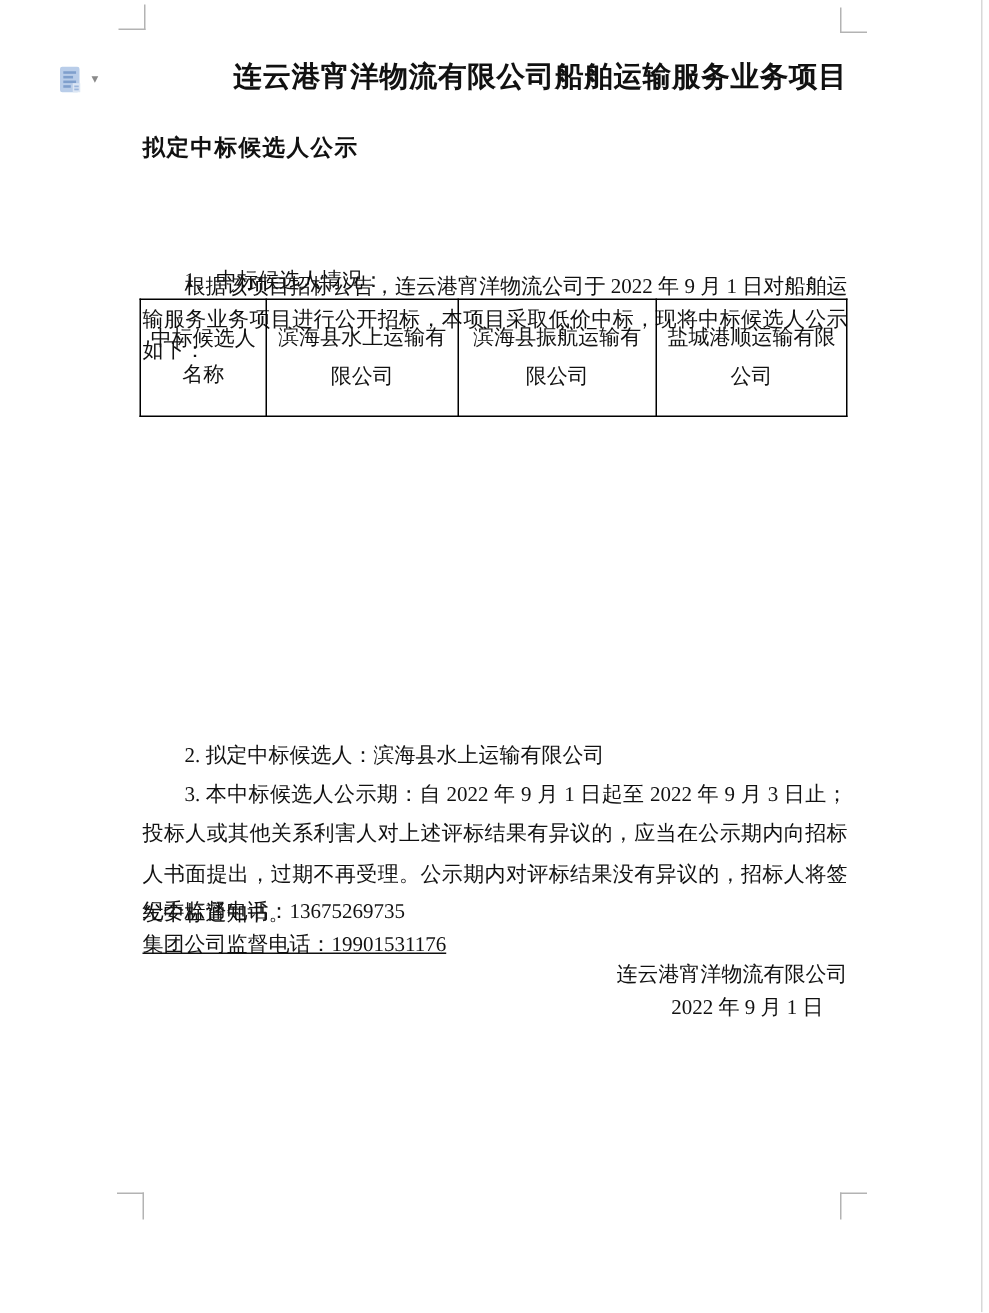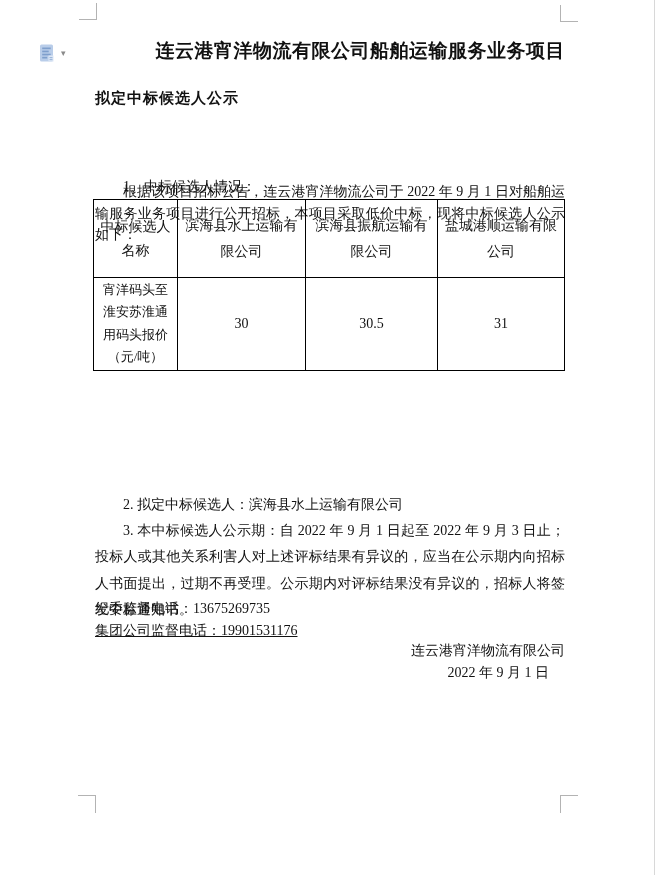"宵洋码头至淮安苏淮通用码头报价（元/吨）" tr.r-price { html: <tr> <td>宵洋码头至淮安苏淮通用码头报价（元/吨）</td> <td>30</td> <td>30.5</td> <td>31</td> </tr> -> none }
